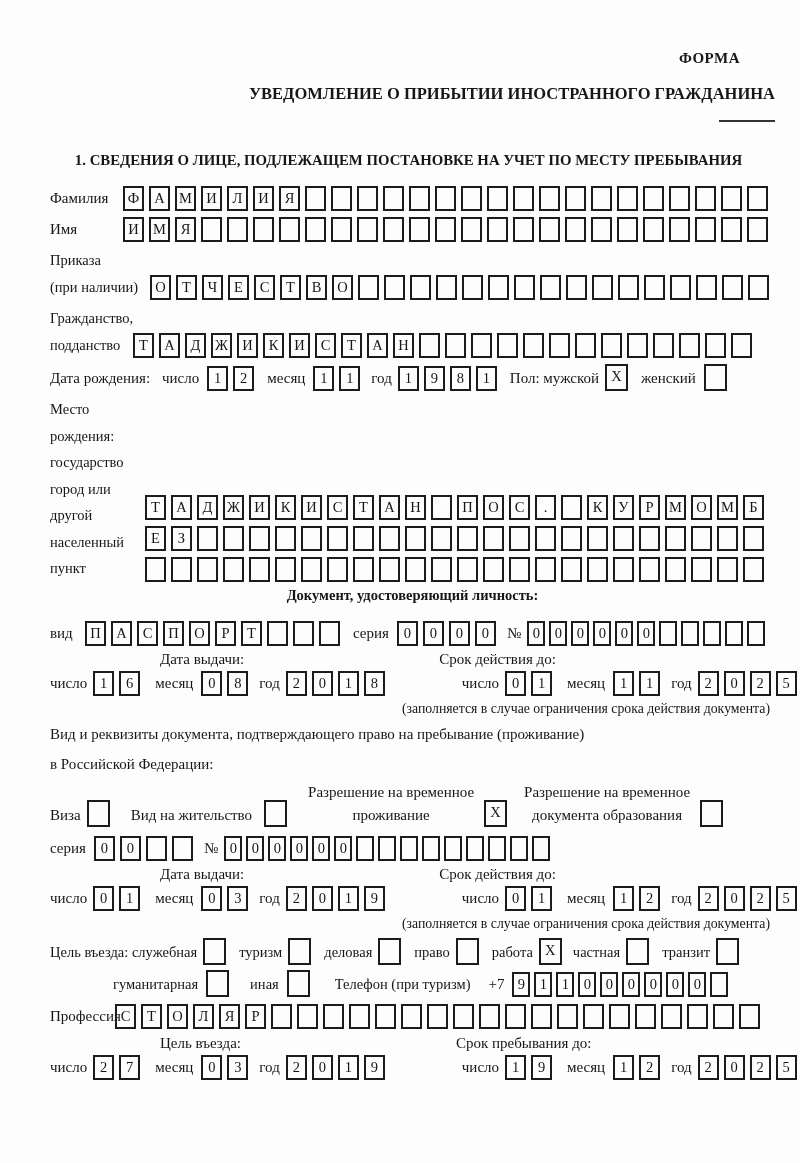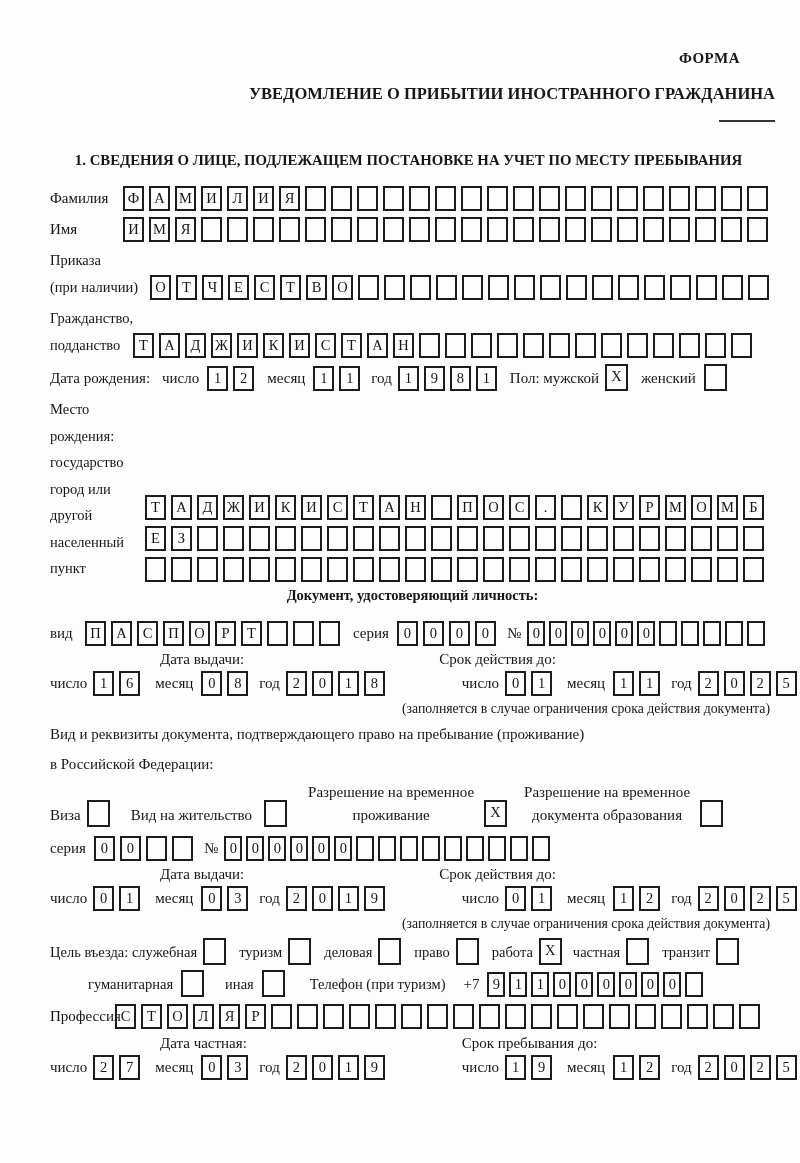"гуманитарная" span.lbl { margin-left: 38px -> 63px }
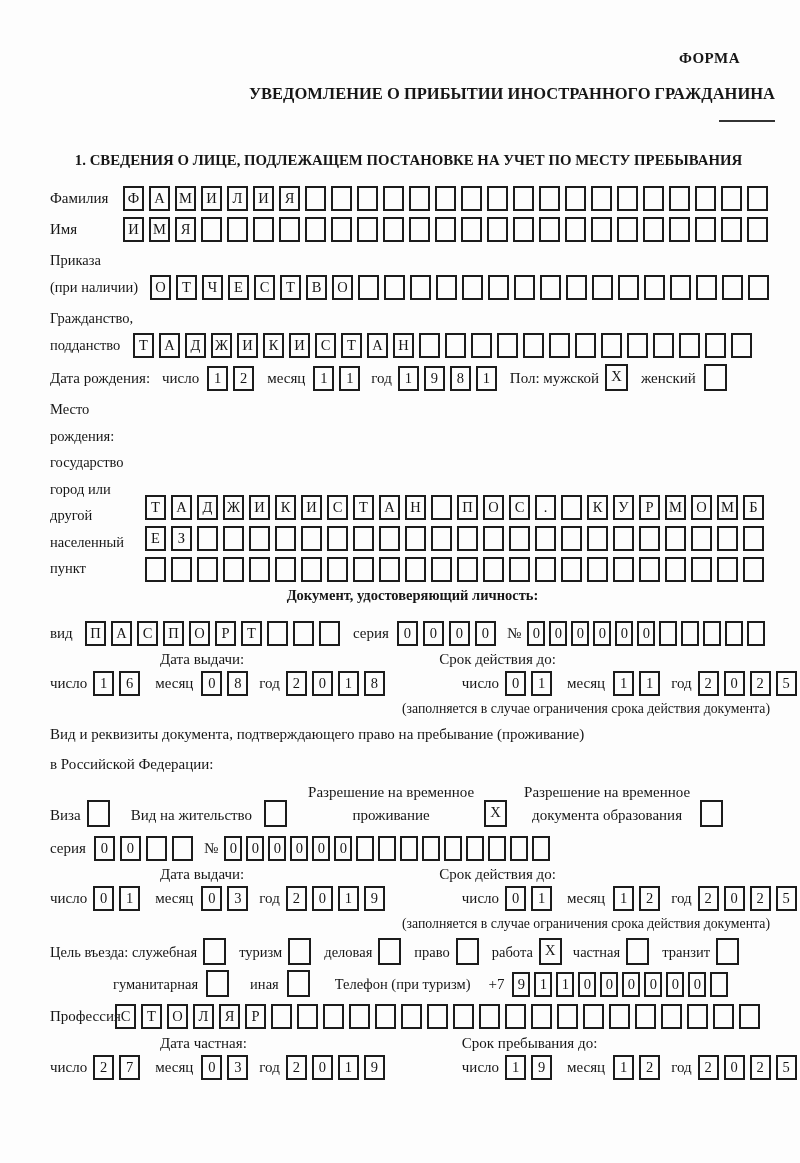"Дата частная:" span { text: Дата частная -> Цель въезда }
